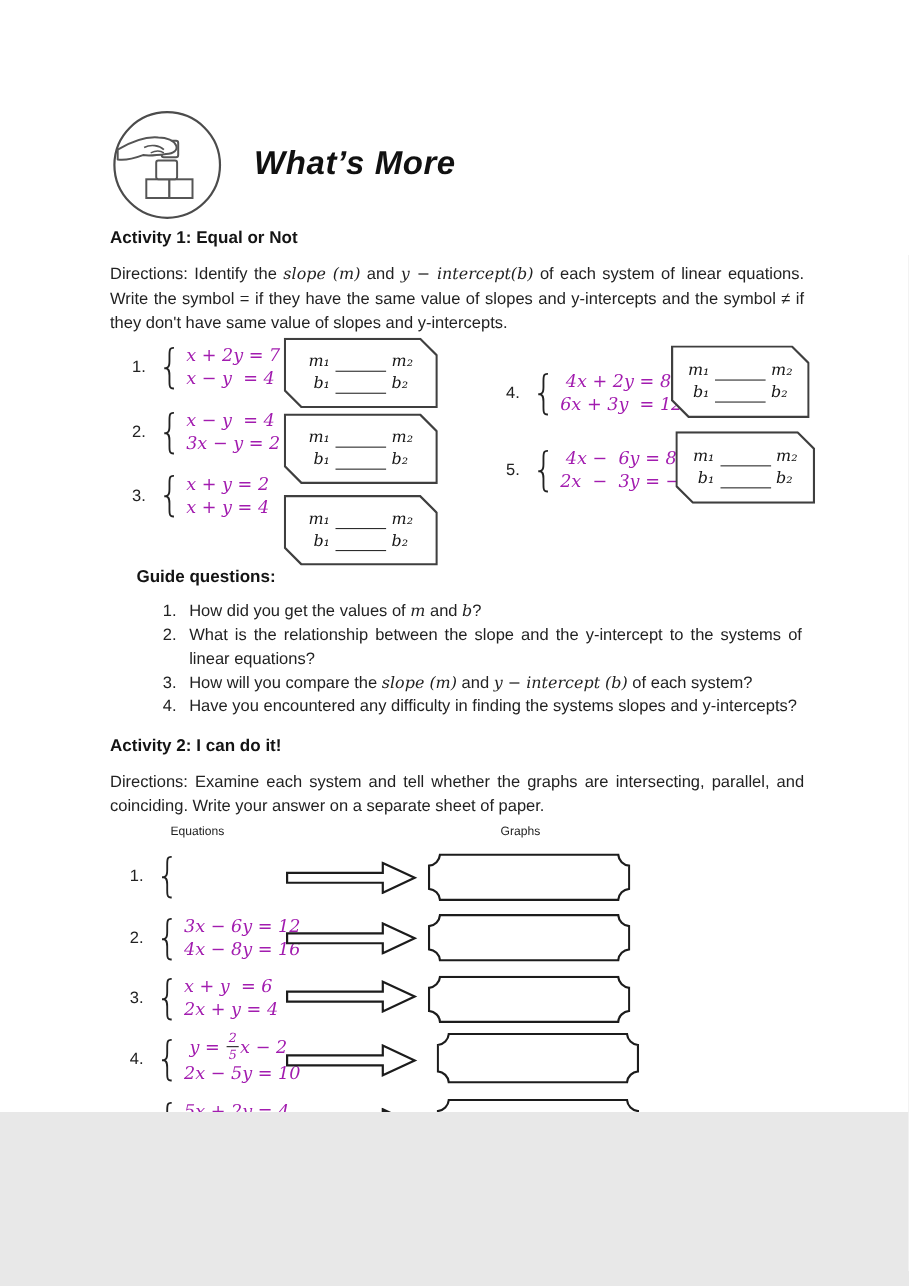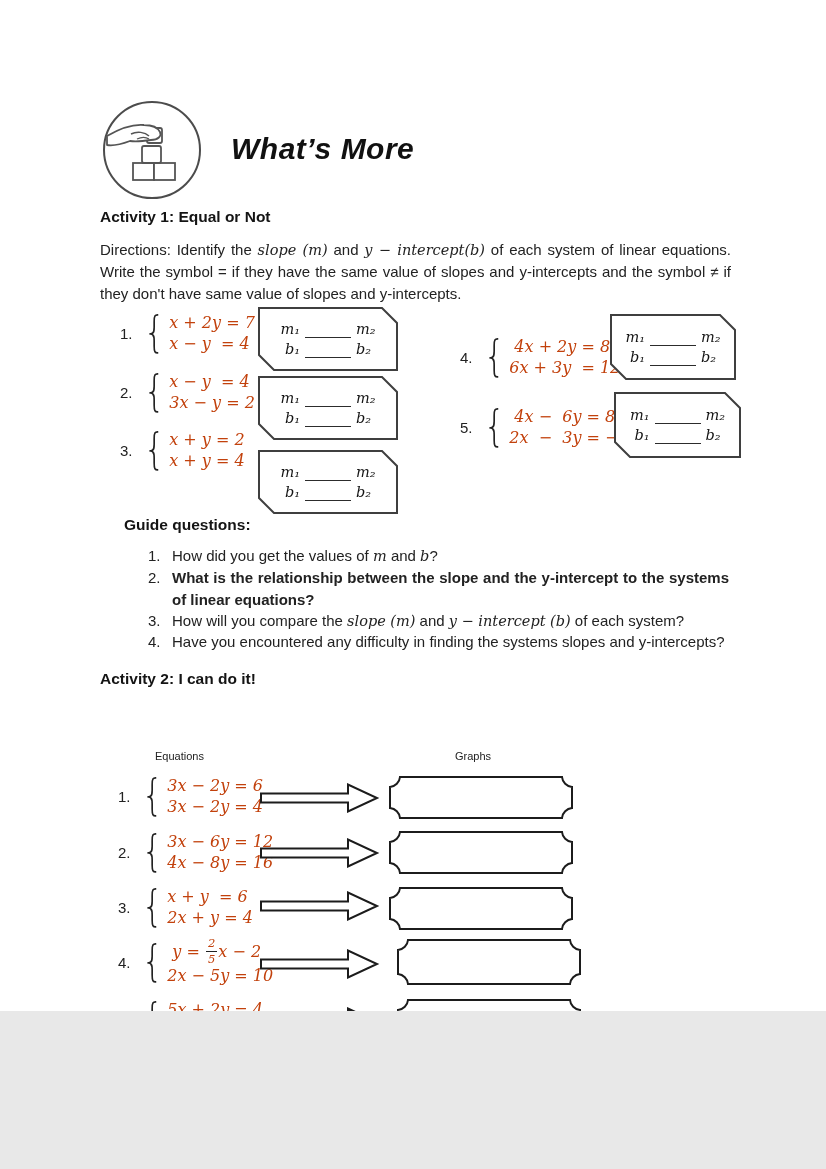"x + 2y = 7" .eq { color: #c2410c -> #a21caf }
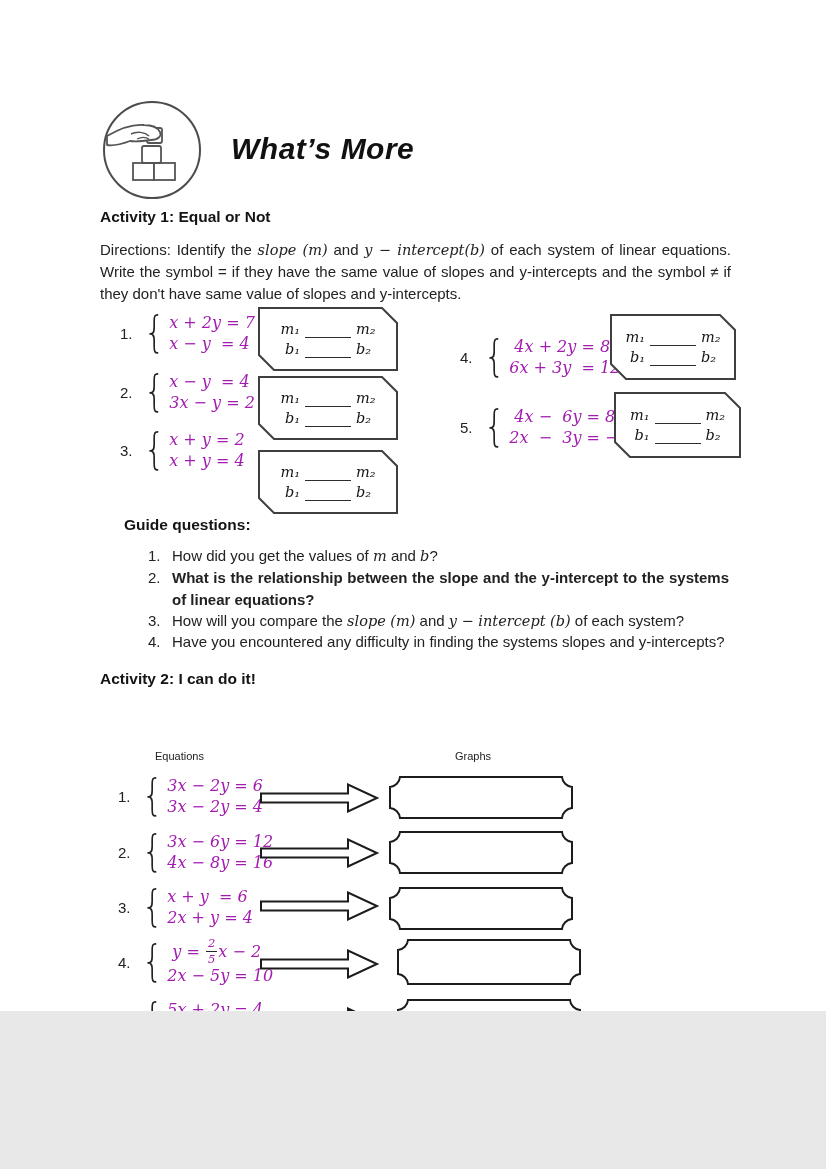"What is the relationship between" .g2 .g-txt { font-weight: bold -> none }
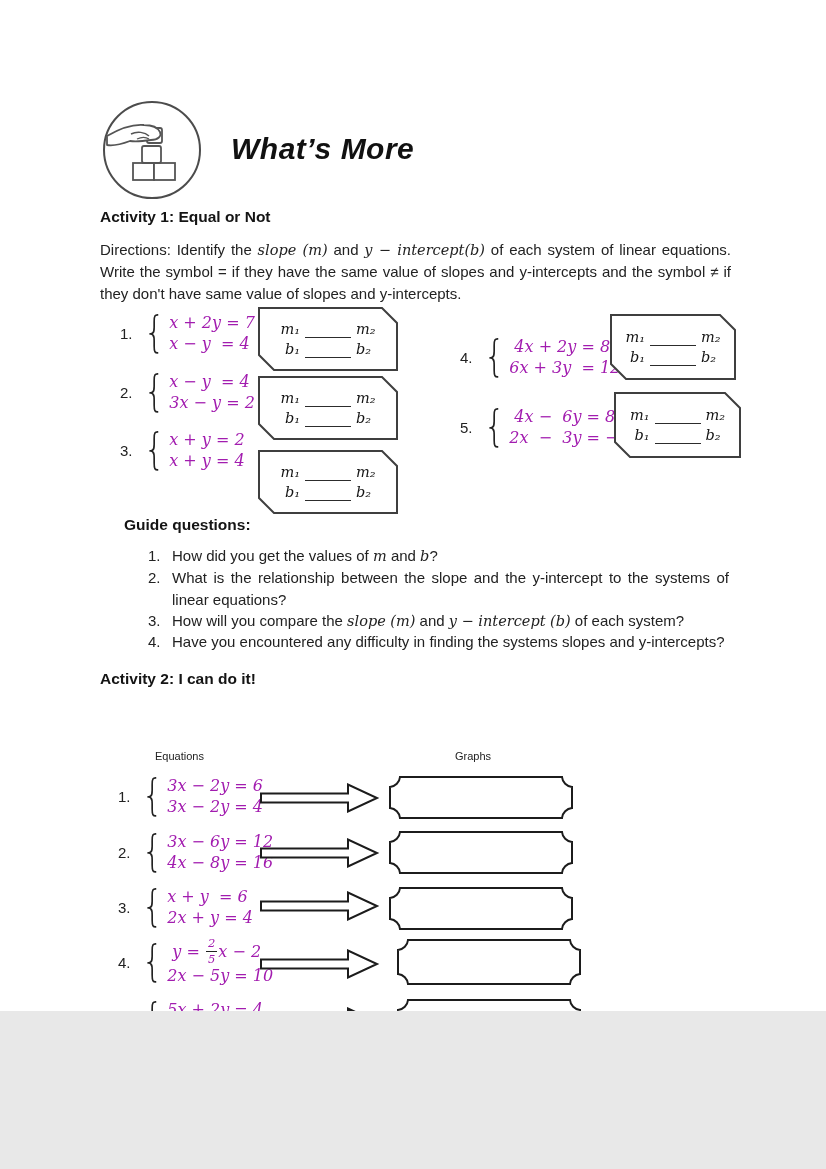"Directions: Examine each system and" div.abs { html: none -> <div>Directions: Examine each system and tell whether the graphs are intersecting, parallel, and coinciding. Write your answer on a separate sheet of paper.</div> }
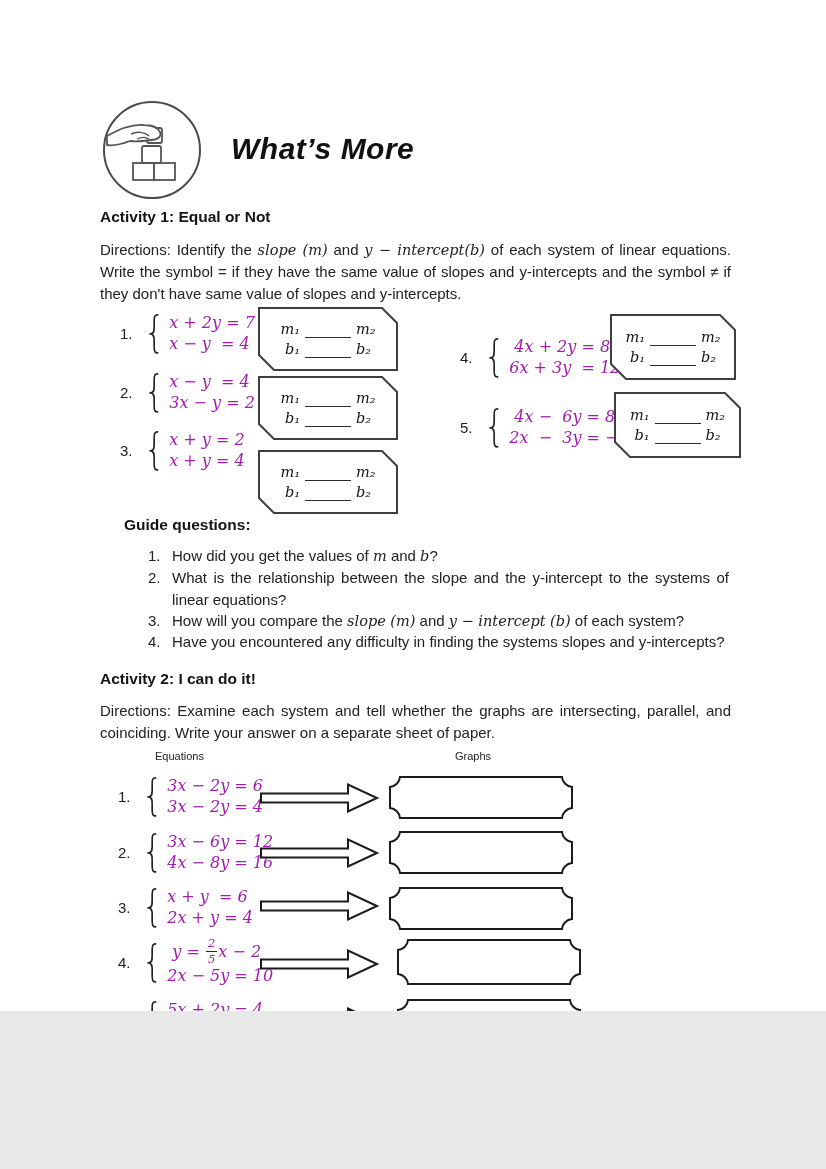"3x − 2y = 6" span.eq-col { html: <span> <span>3x − 2y = 6</span> <span>3x − 2y = 4</span> </span> -> none }
